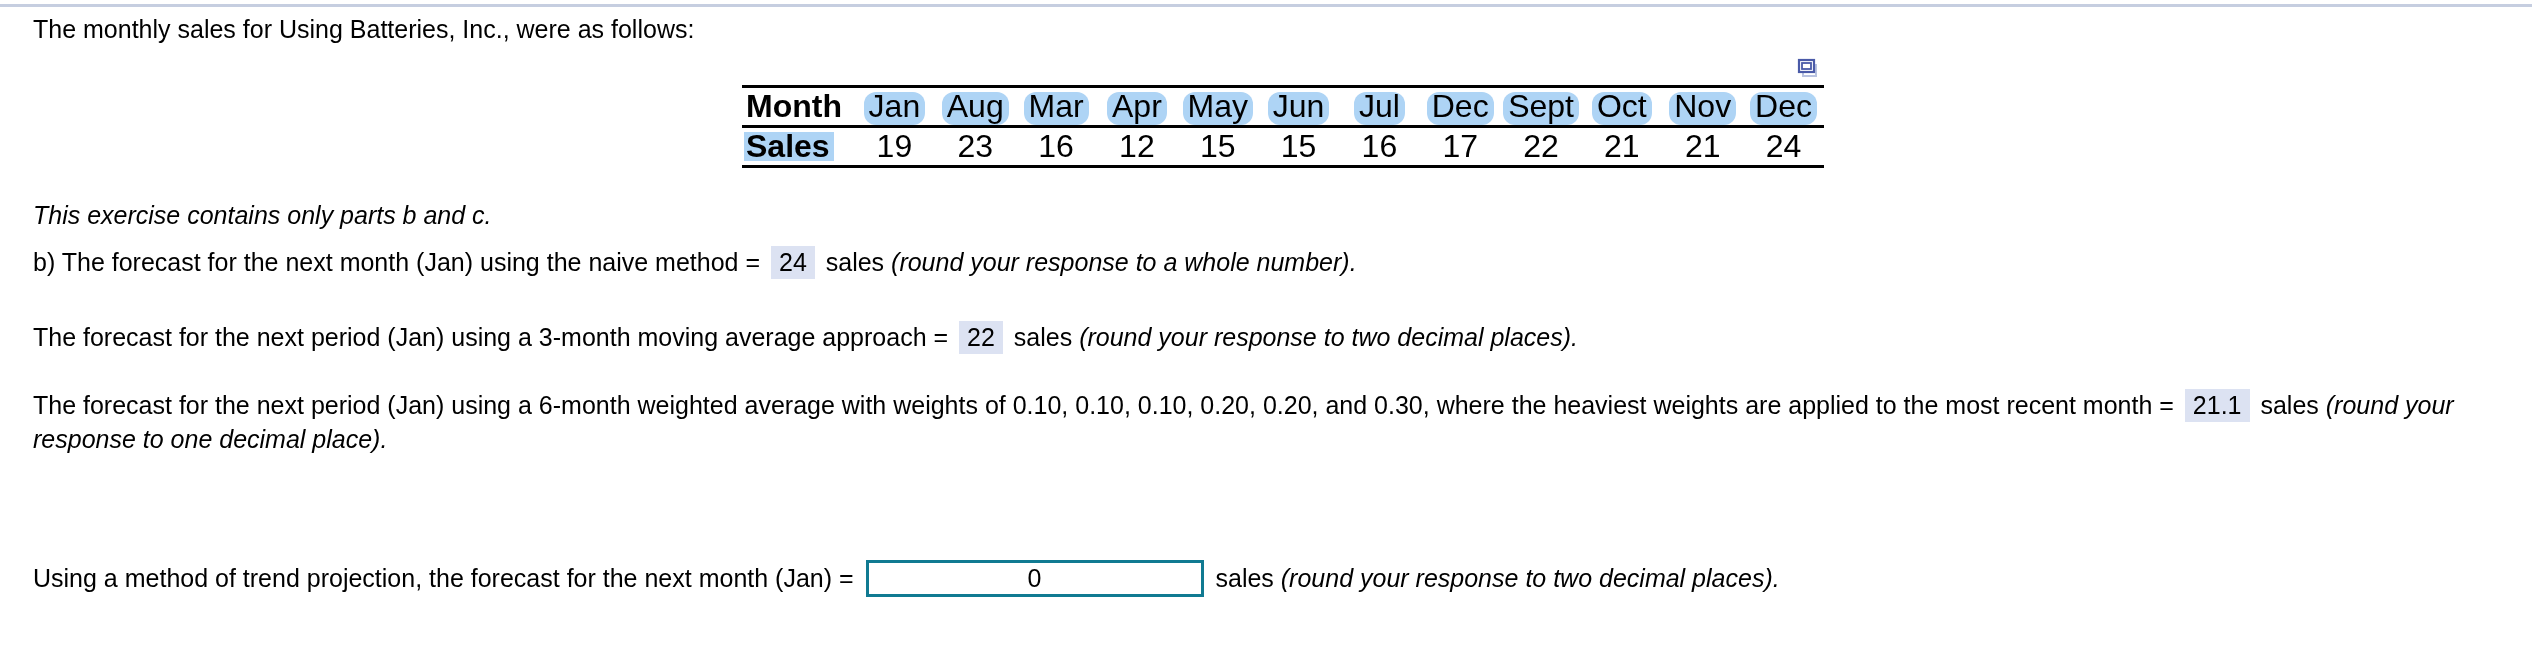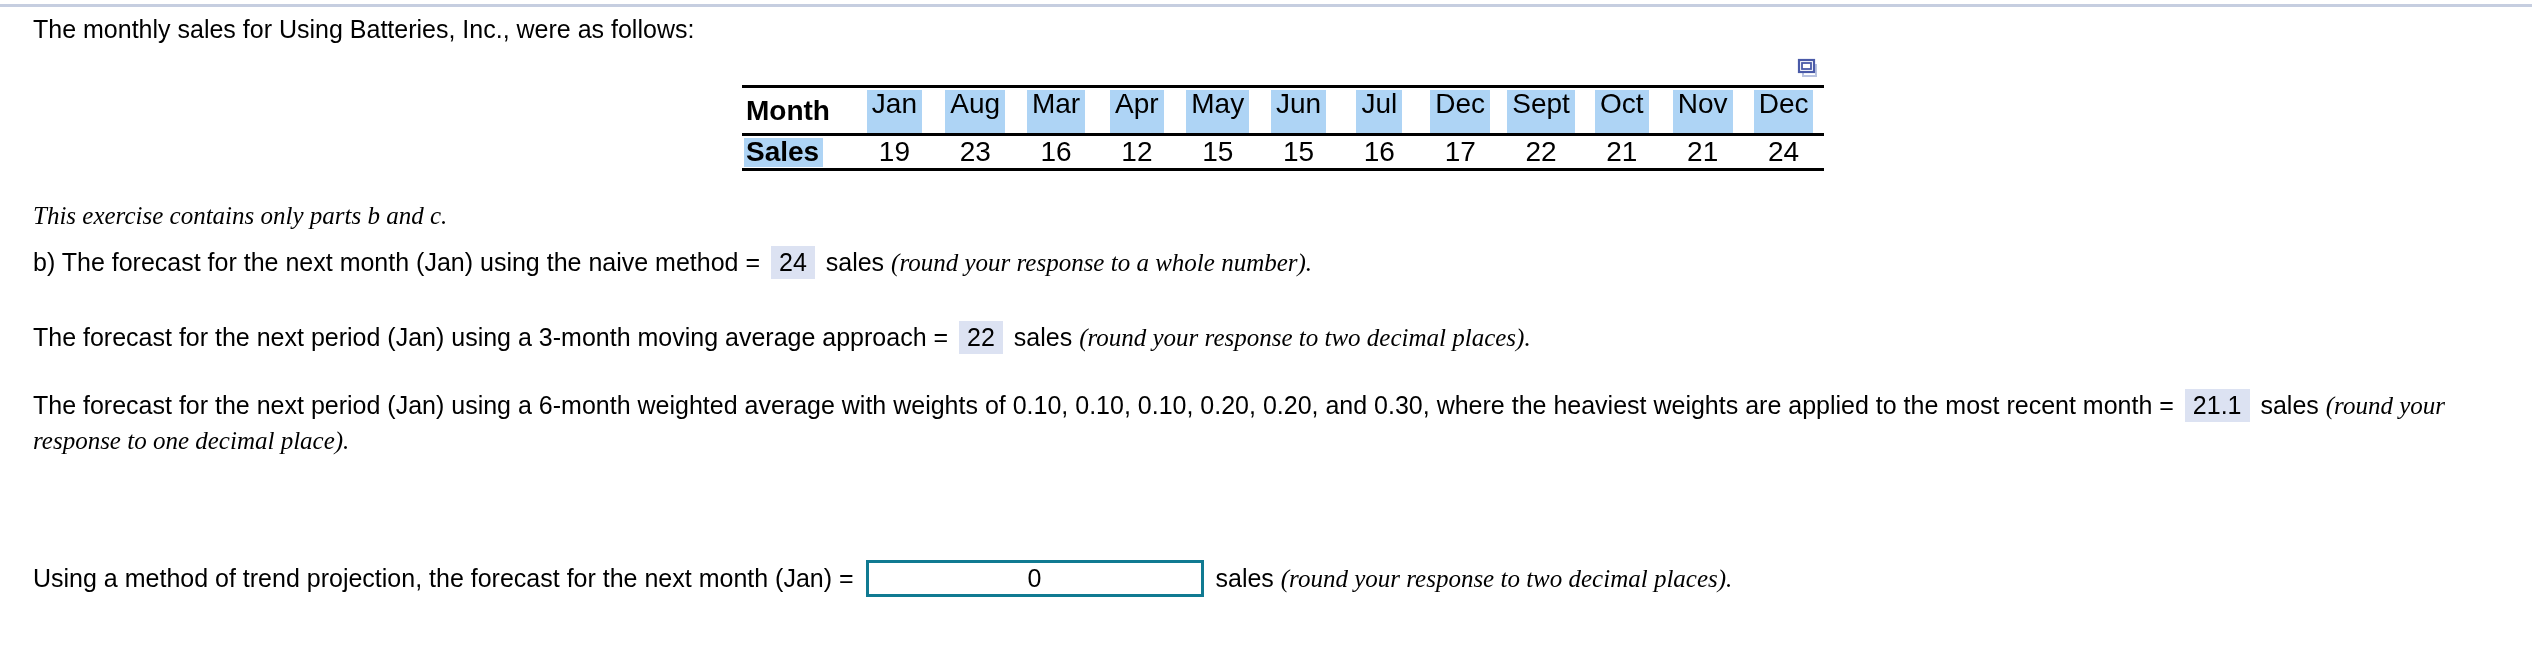"Month" table.sales-table th, table.sales-table td { font-size: 28px -> 32px }
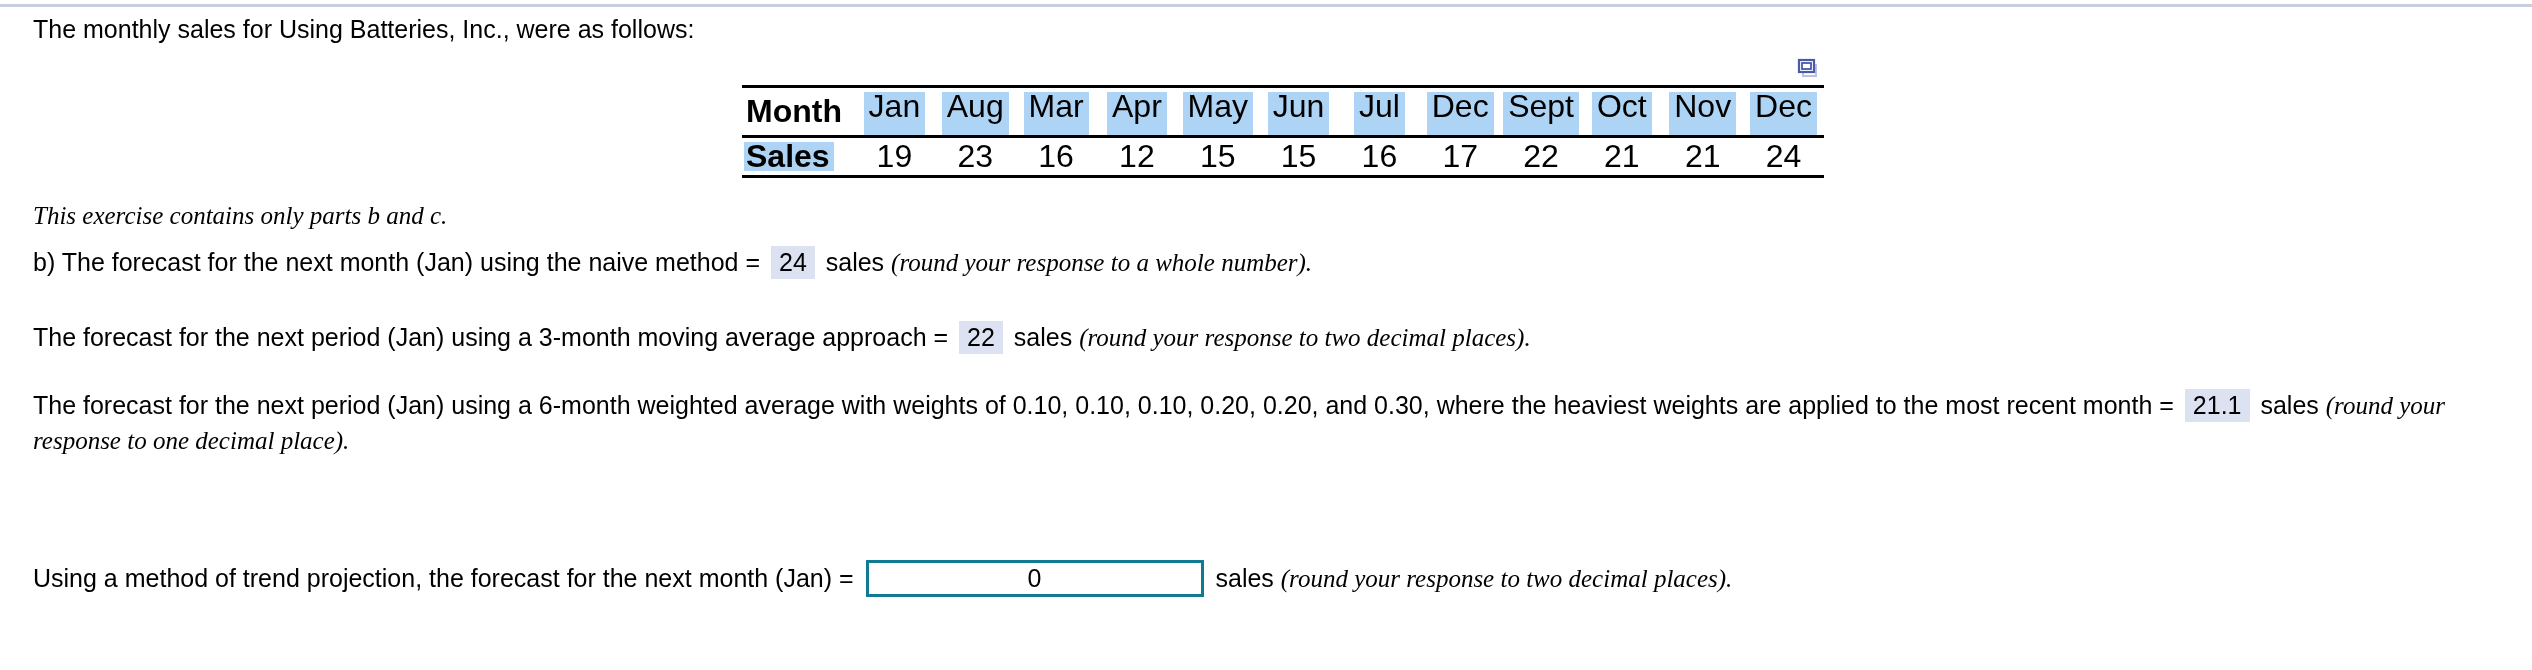"Jan" .hl-cell { border-radius: none -> 12px; padding: 1px 5px 16px 5px -> 1px 5px 6px 5px }
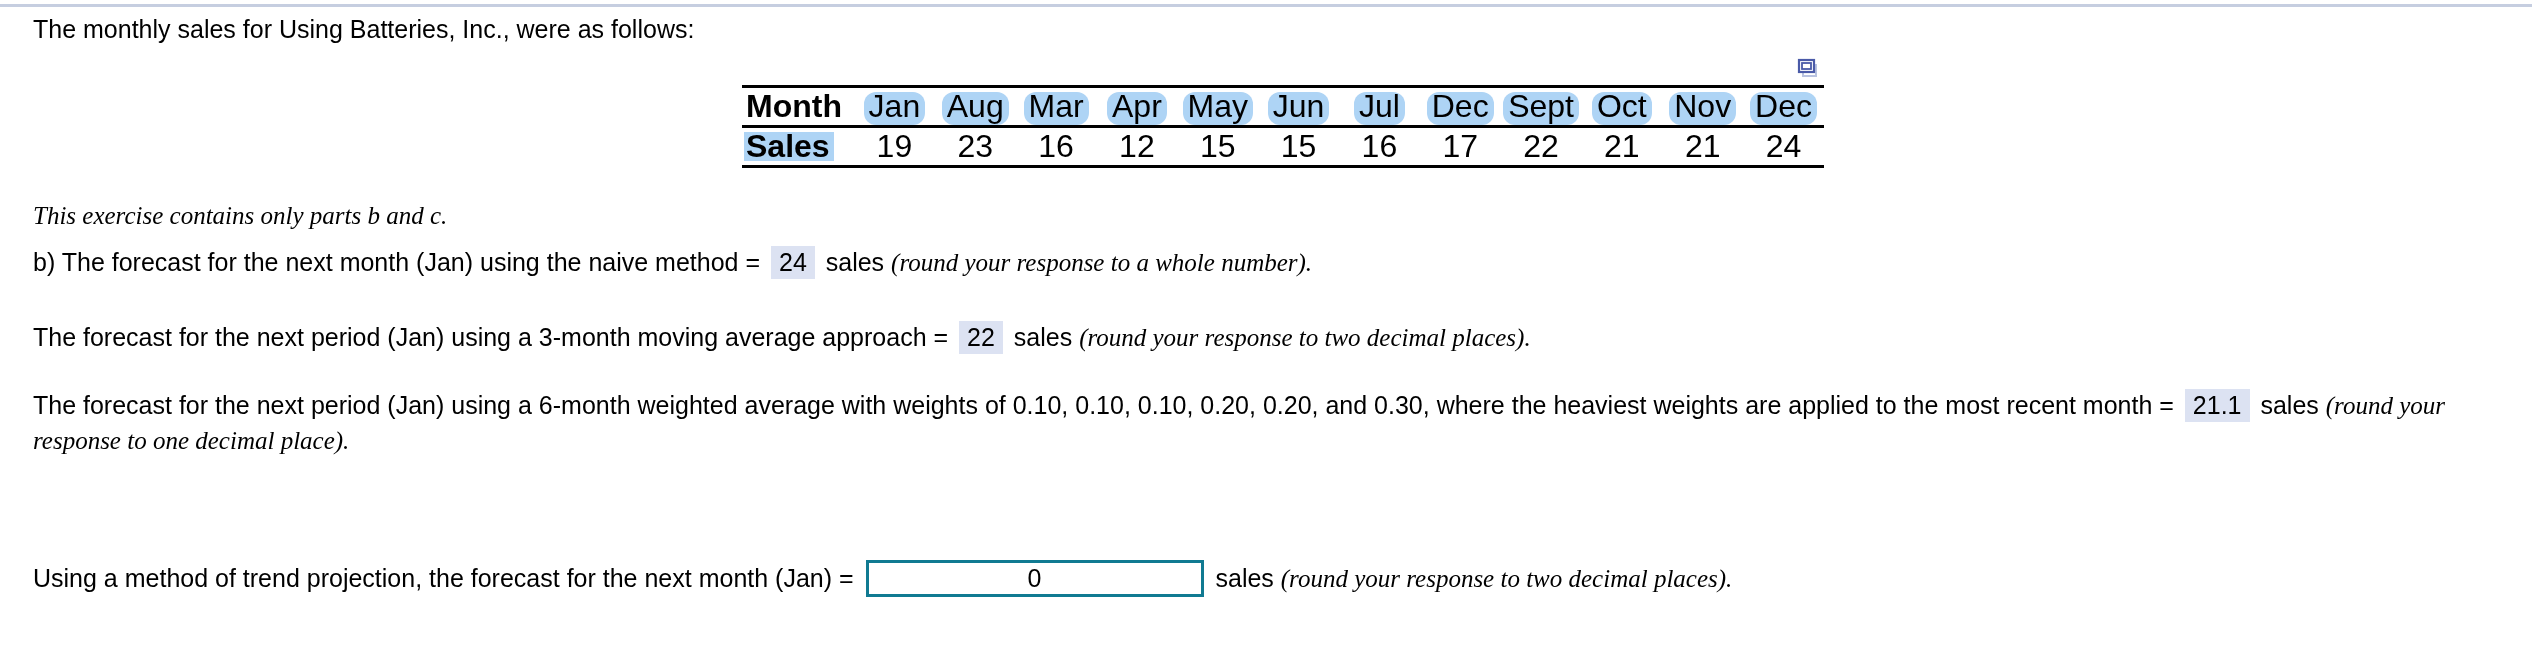"This exercise contains only parts" .italic { font-family: Liberation Serif, serif -> none }
